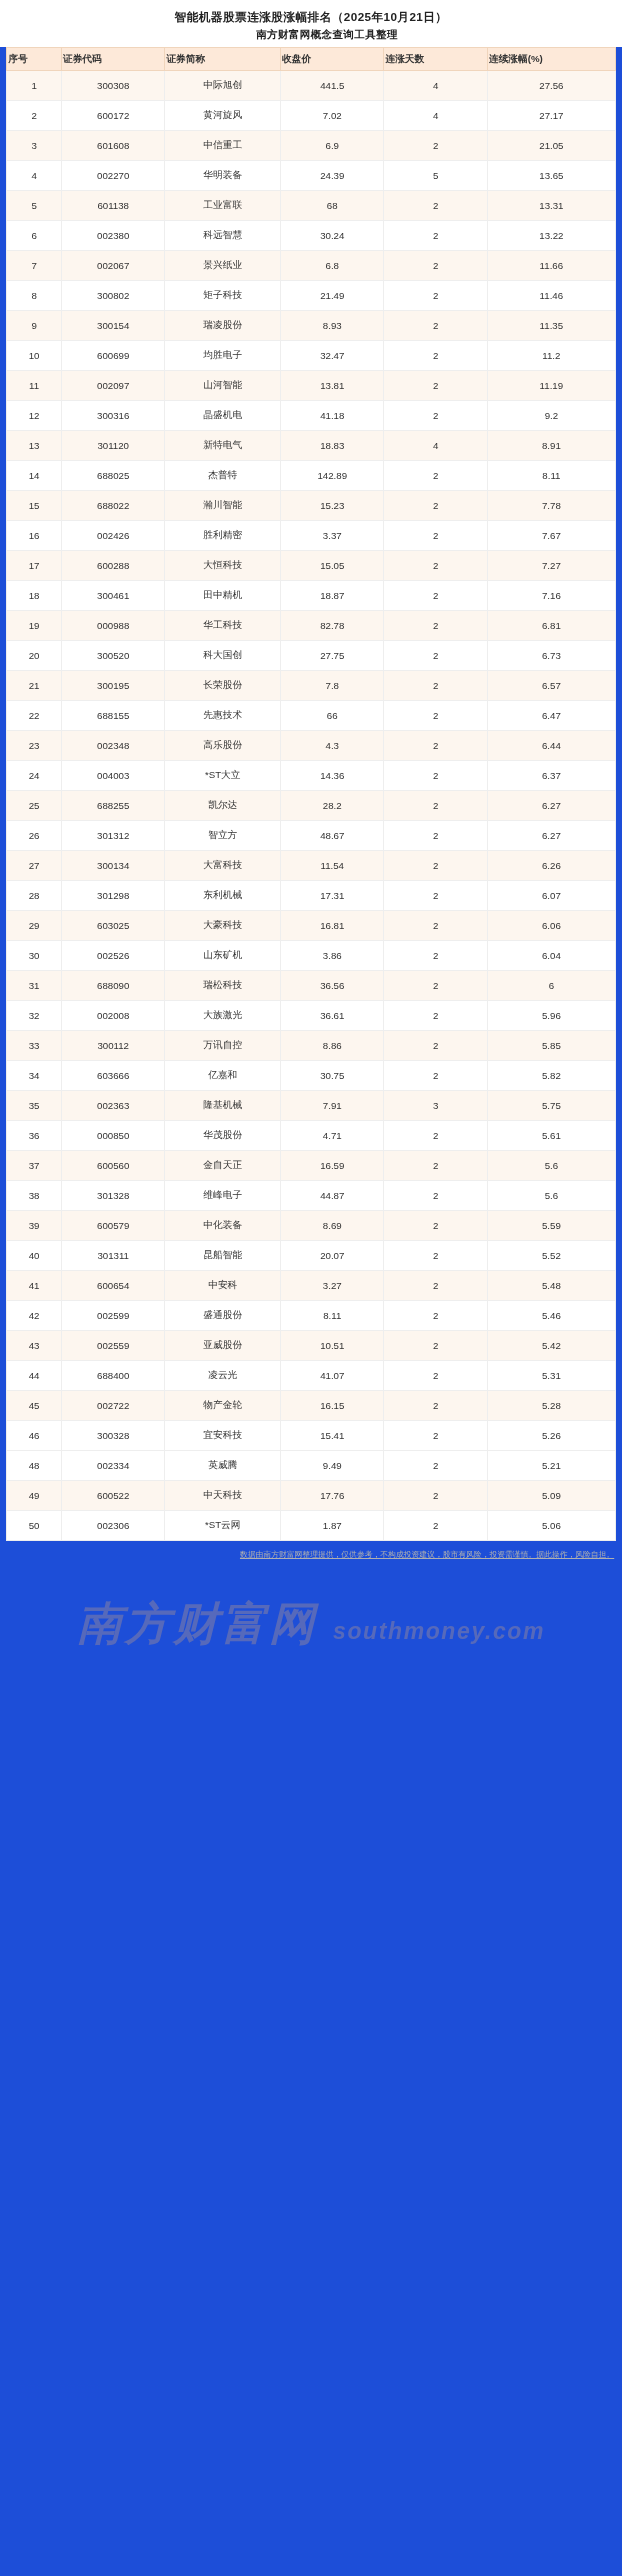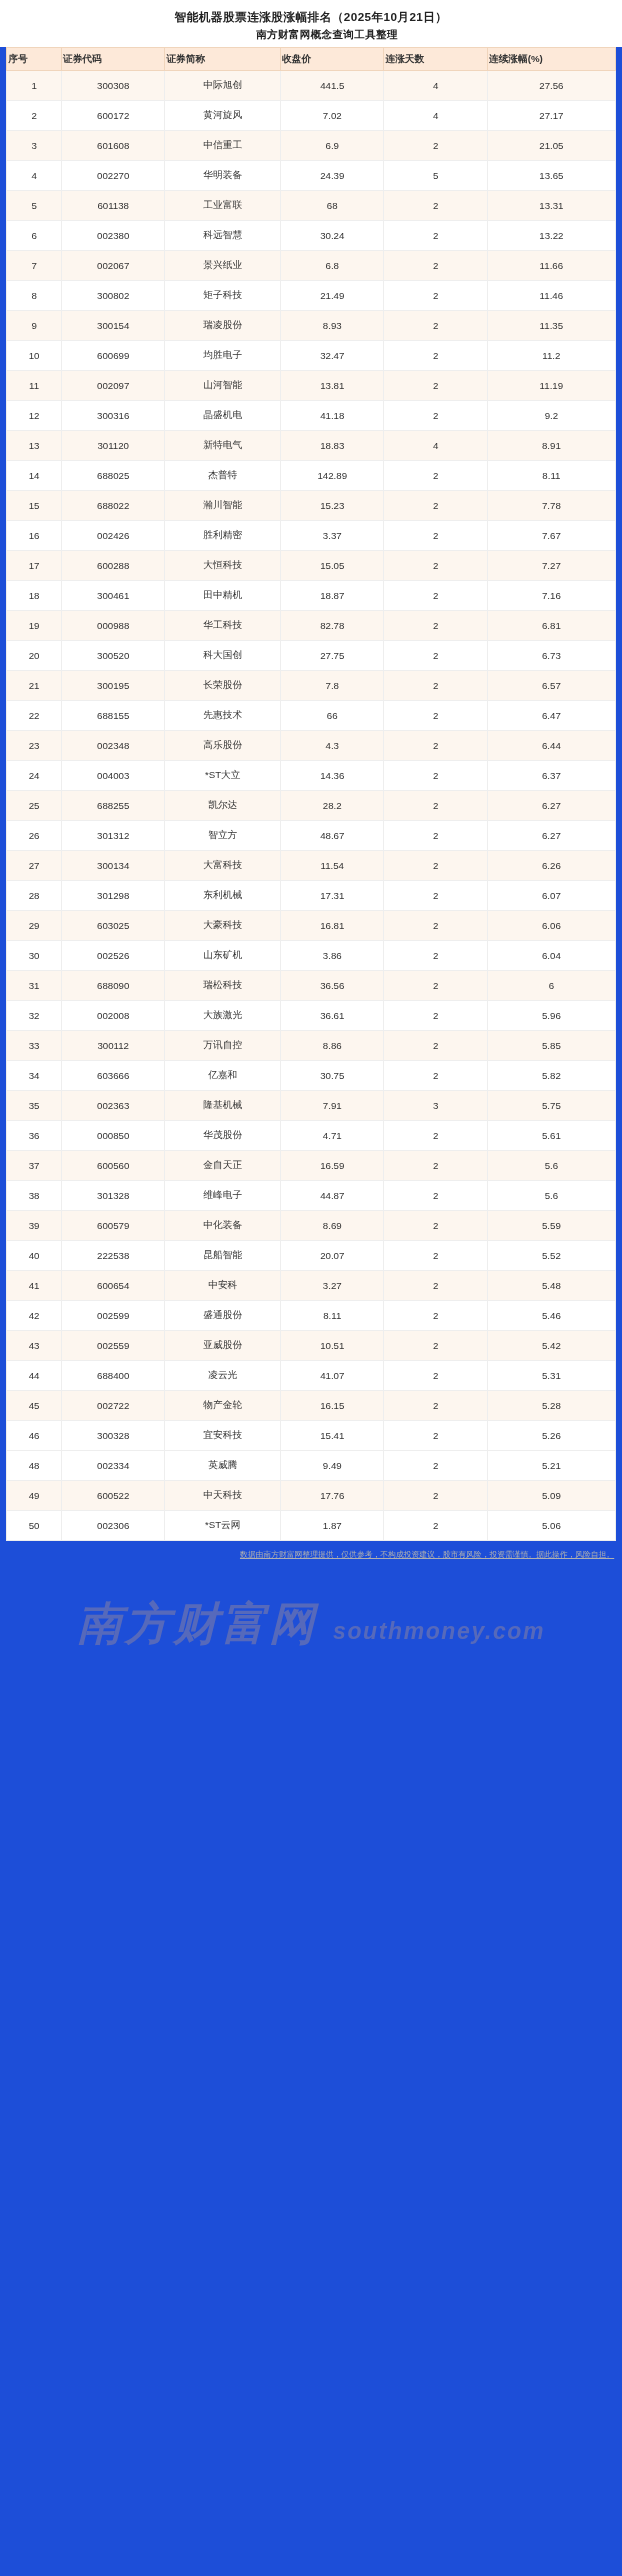"222538" td.col-1 { text: 222538 -> 301311 }
